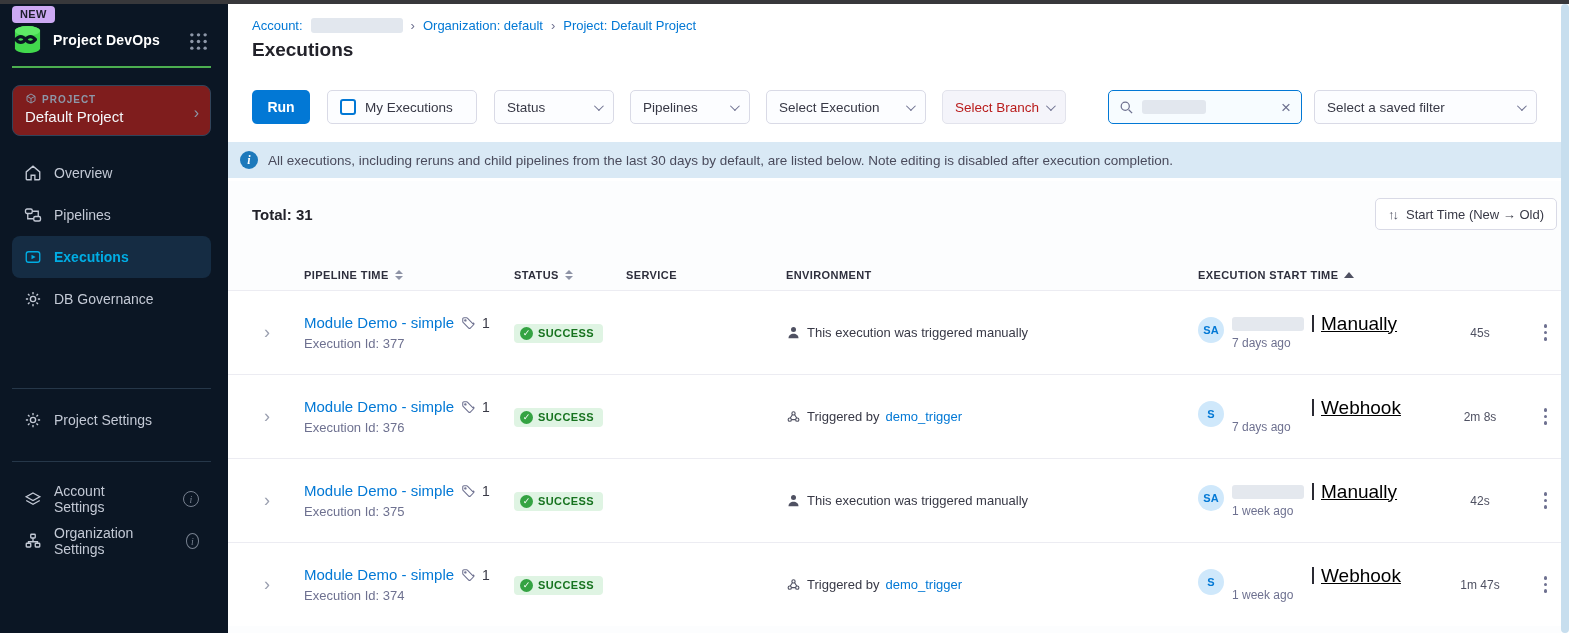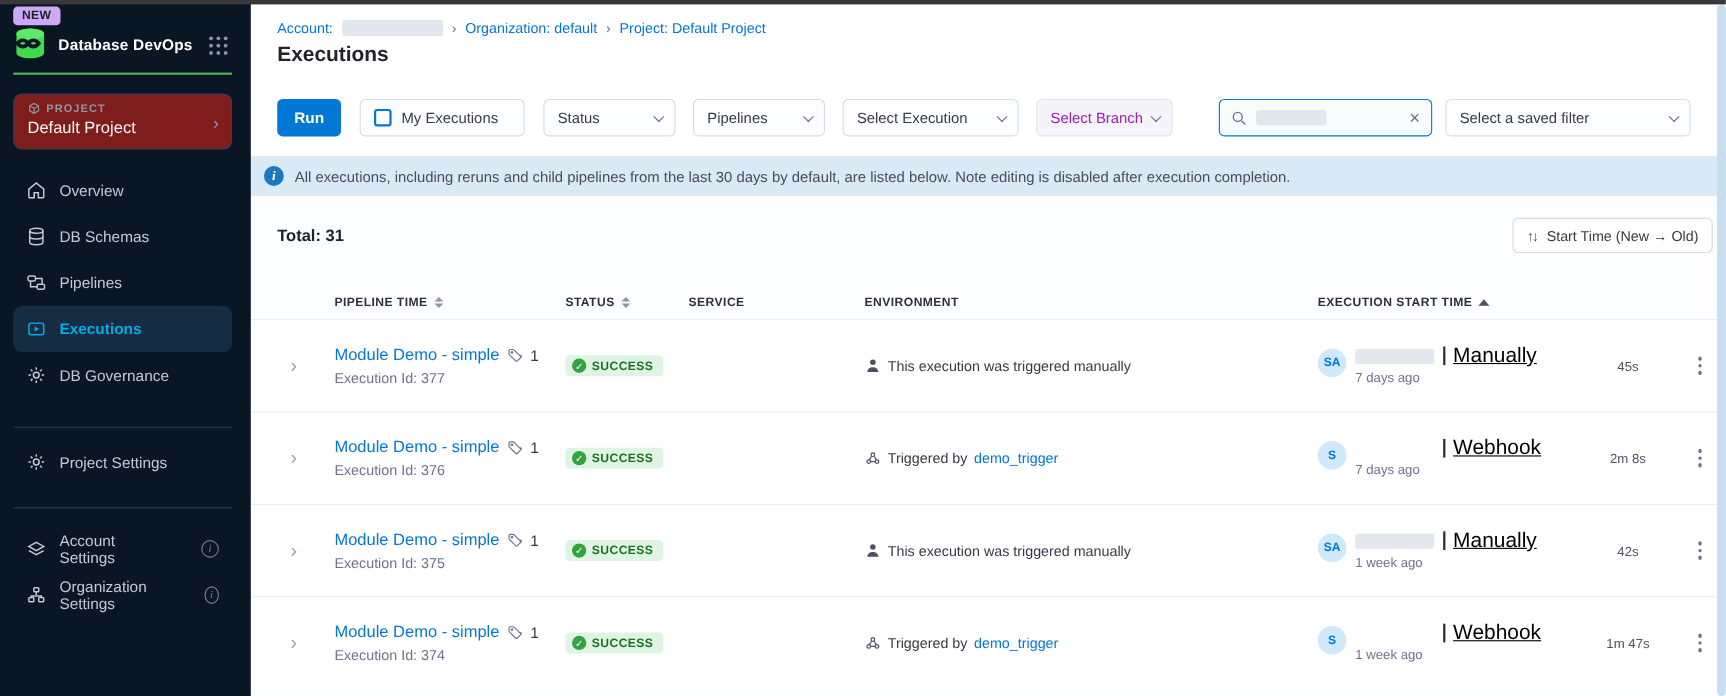"Database DevOps" span.app-title { text: Database -> Project }
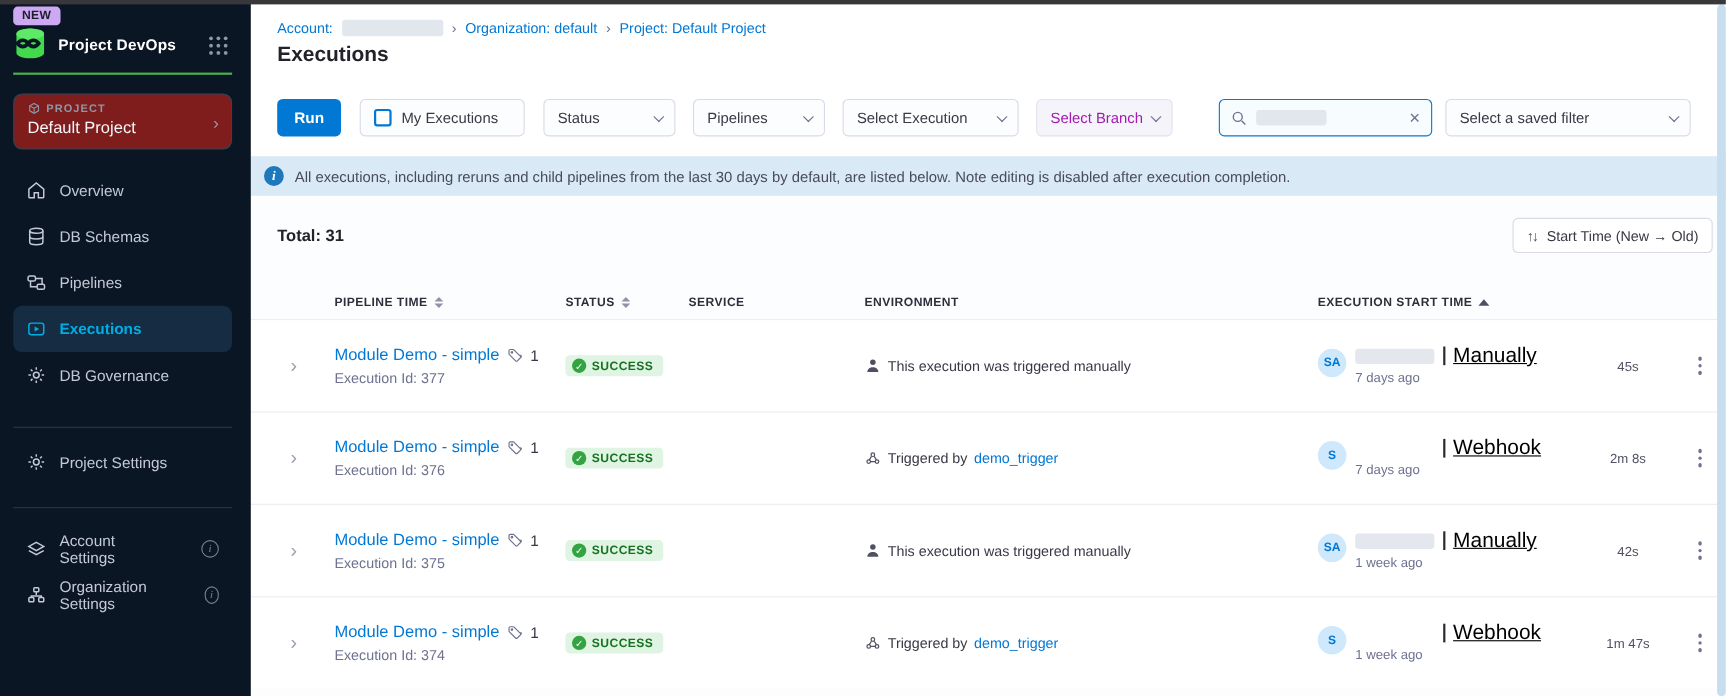"Select Branch" .dd-branch { color: #a21caf -> #b91c1c }
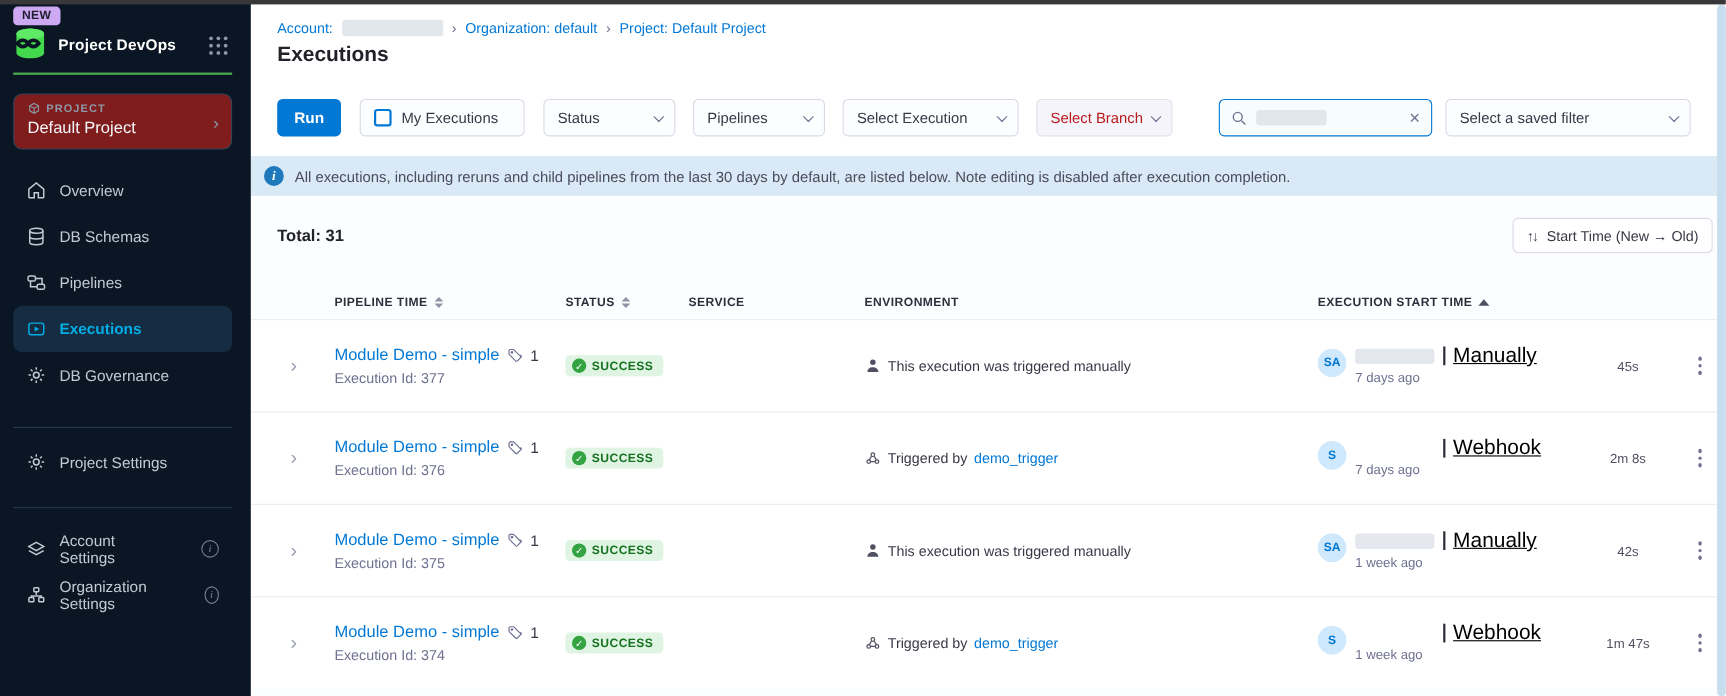"DB Schemas" div.nav-item { html: <div> <svg> <ellipse></ellipse> <path></path> <path></path> </svg> <span>DB Schemas</span> </div> -> none }
